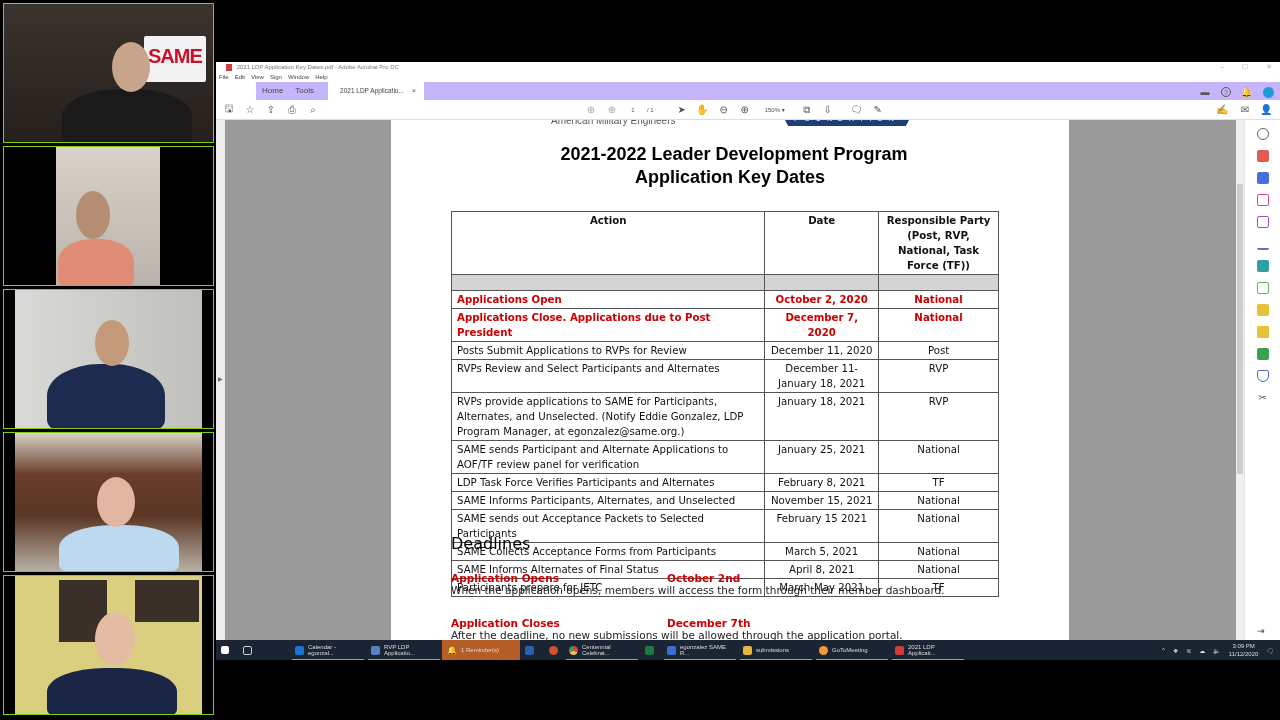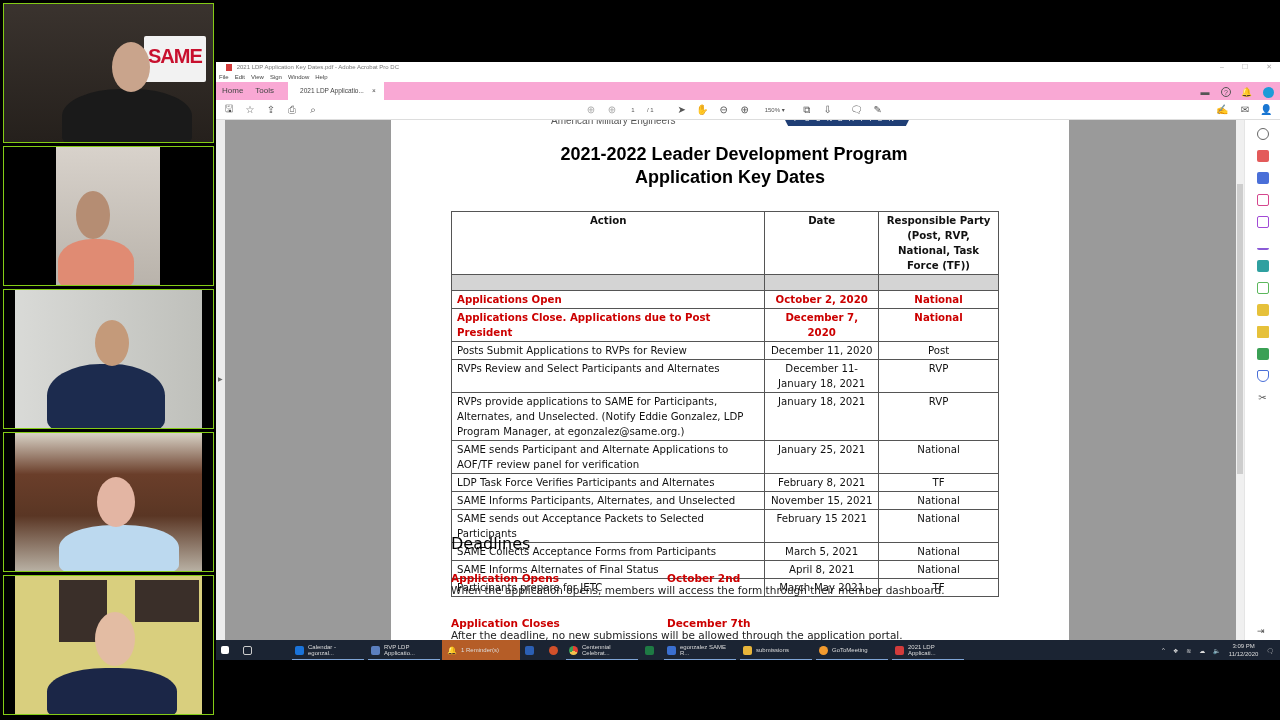"Home" #tabbar { background: #f9a8d4 -> #c4b5fd; margin-left: none -> 40px }
